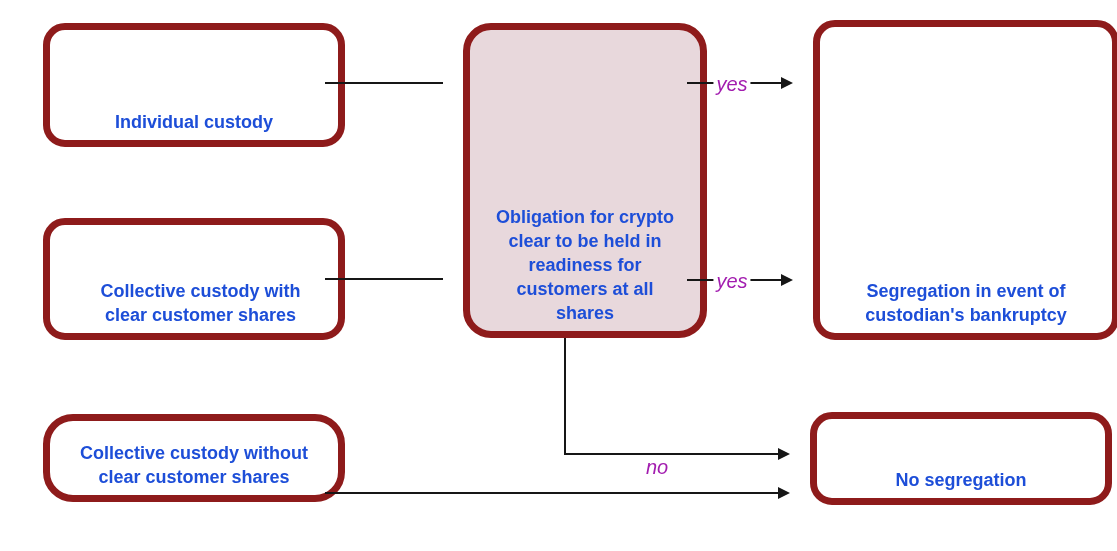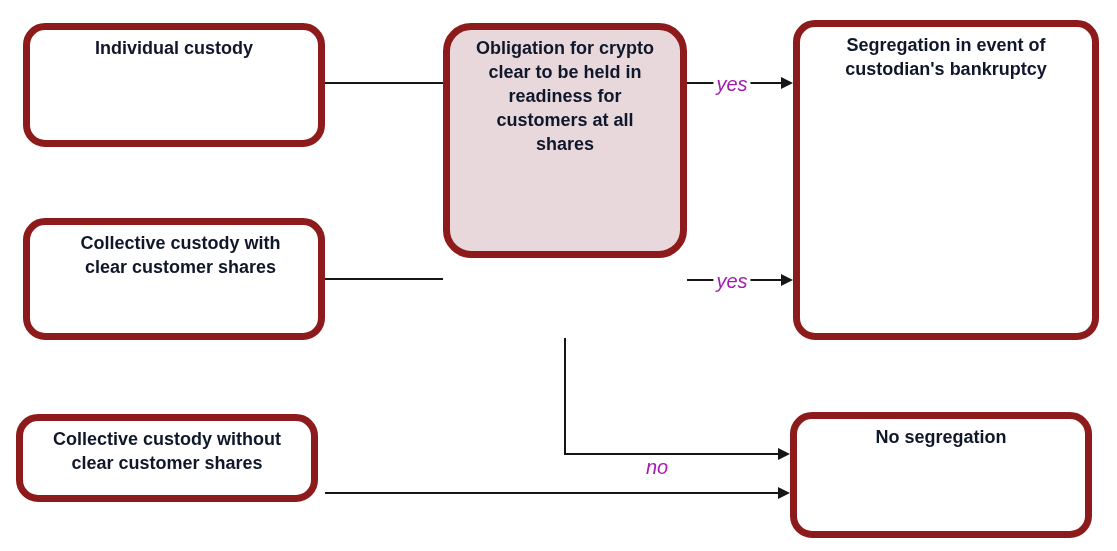"Individual custody" .node { align-items: flex-start -> flex-end; color: #0f172a -> #1d4ed8; margin-left: none -> 20px }
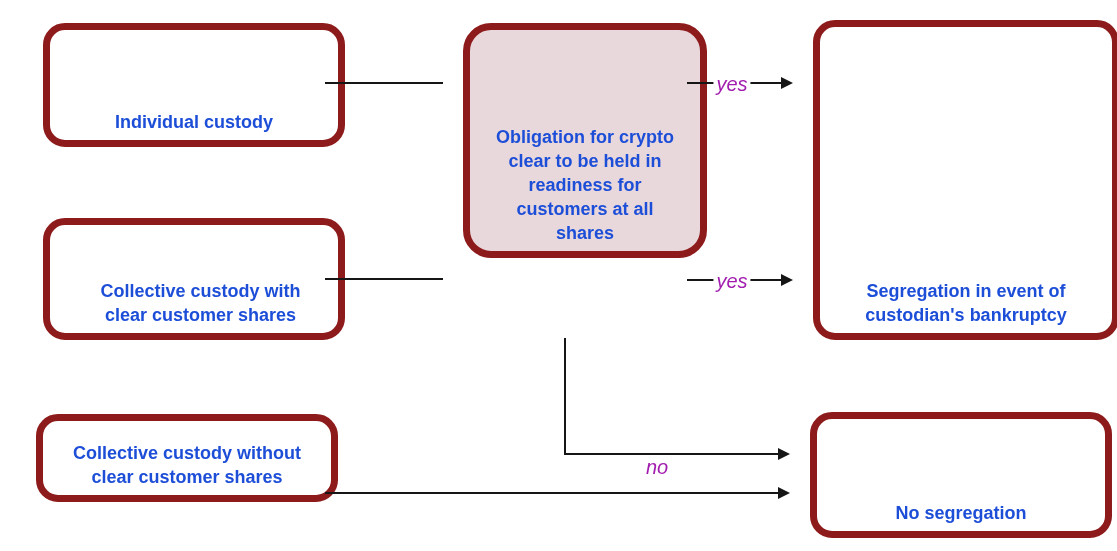"Obligation for crypto" #n-obligation { height: 235px -> 315px }
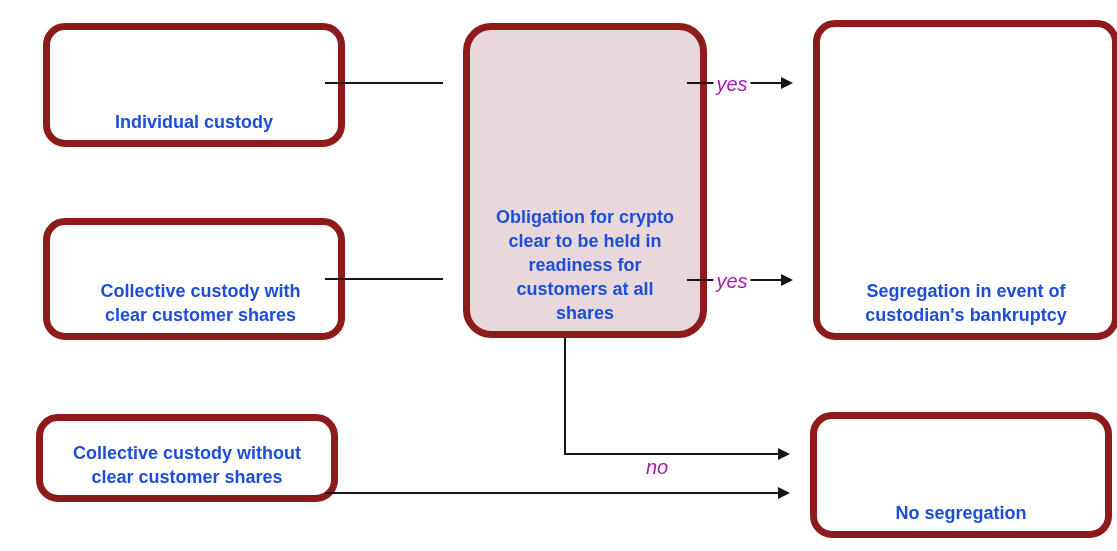"Collective custody without" #n-collective-without { border-radius: none -> 30px; left: 16px -> 23px }
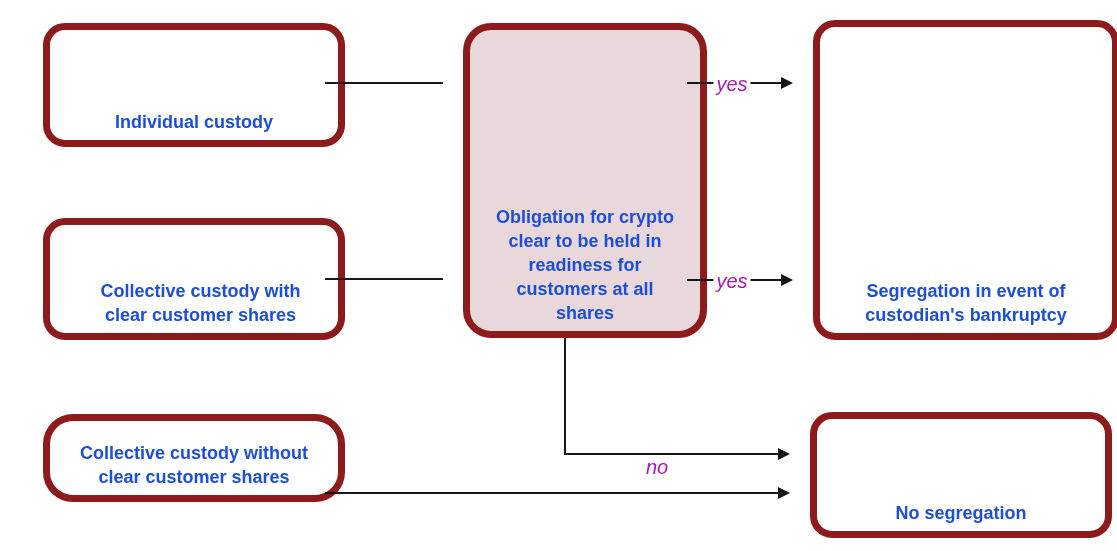"No segregation" #n-no-segregation { height: 126px -> 93px }
